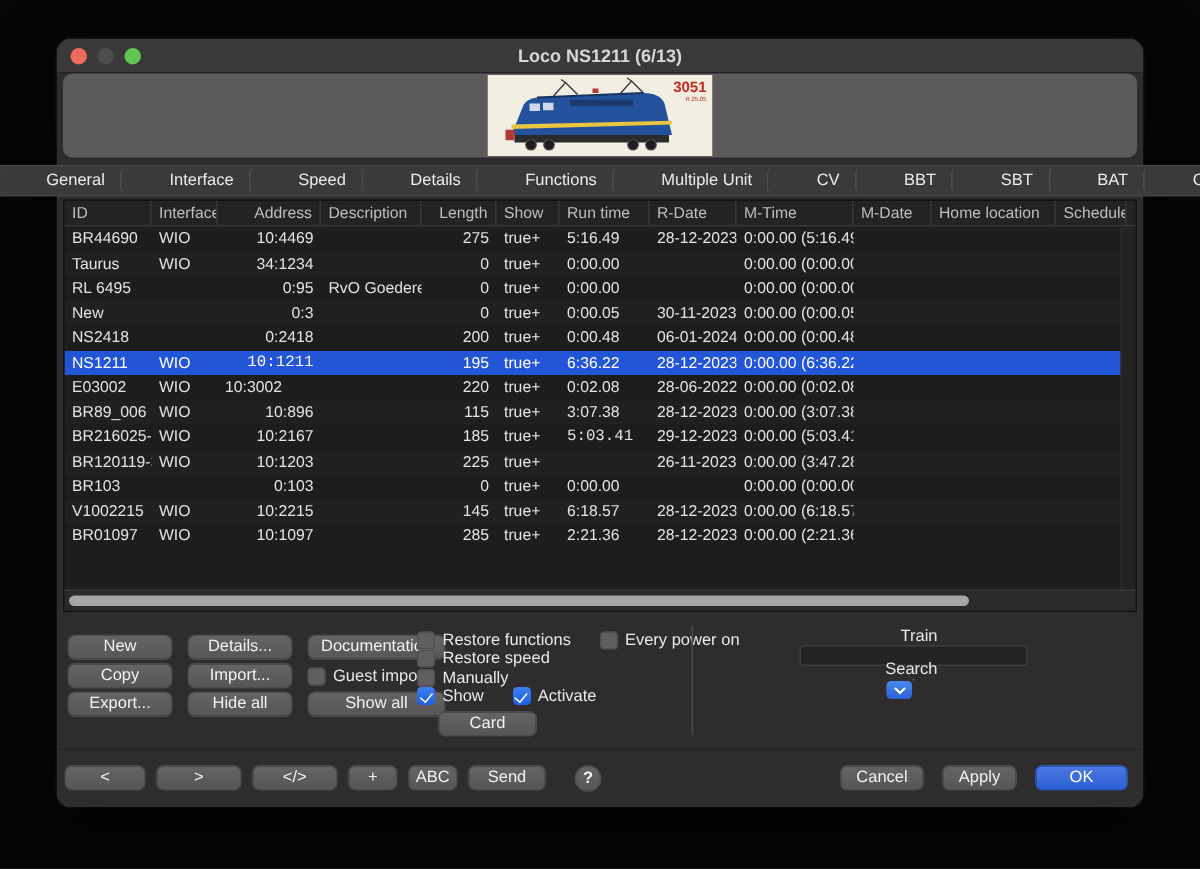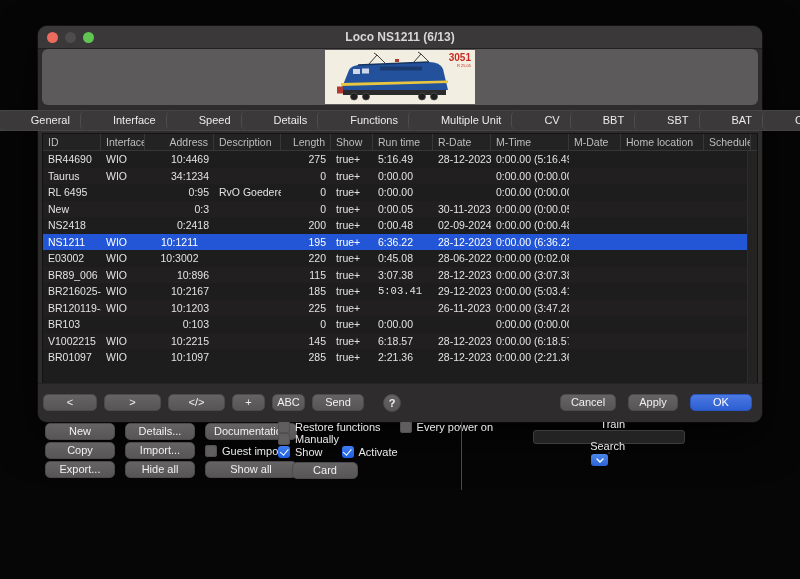"Loco NS1211 (6/13)" .window { height: 396px -> 512px }
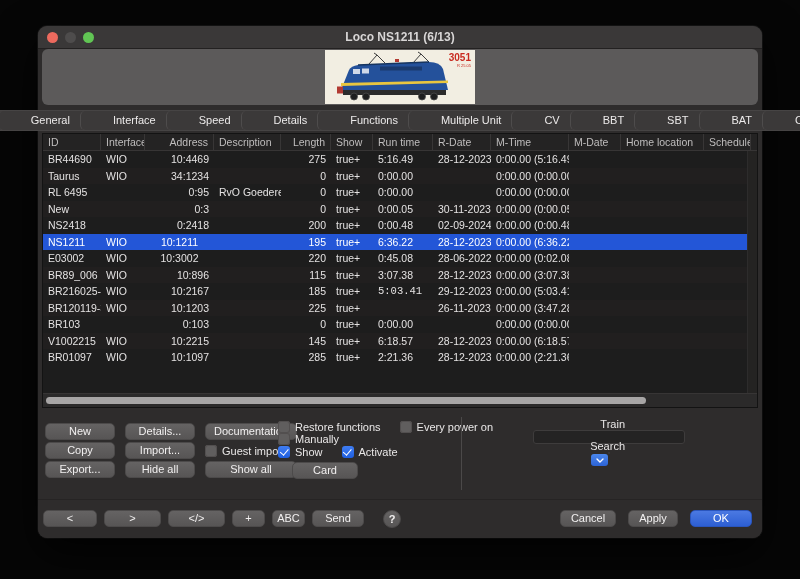"02-09-2024" span.td { text: 02-09-2024 -> 06-01-2024 }
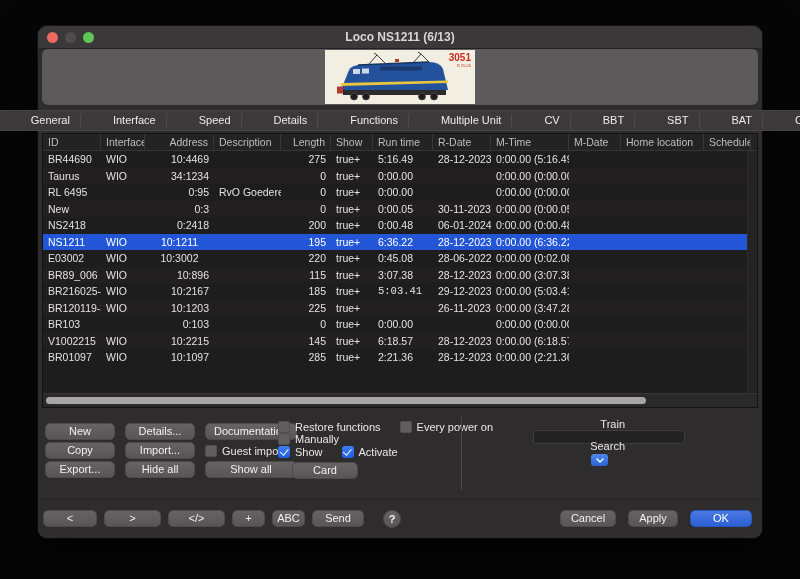"10:1211" span.td { font-family: none -> Liberation Mono, monospace; text-align: center -> right }
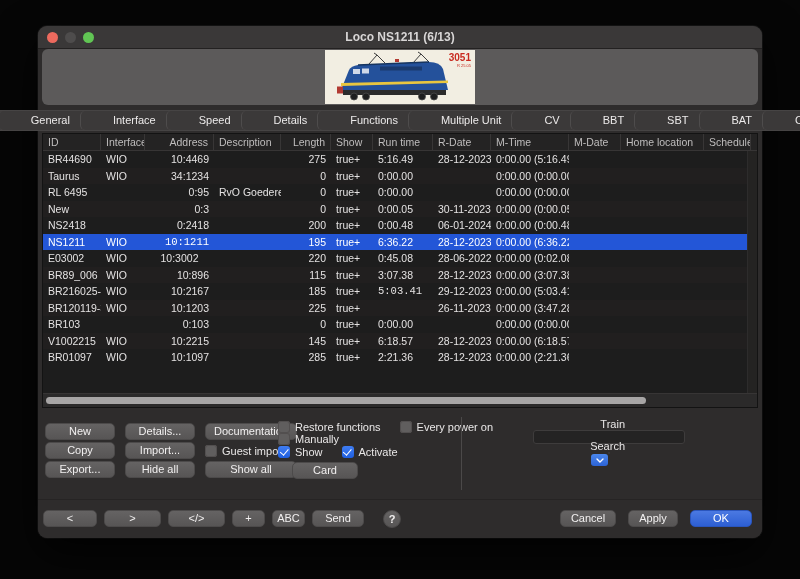"10:3002" span.td { text-align: center -> left }
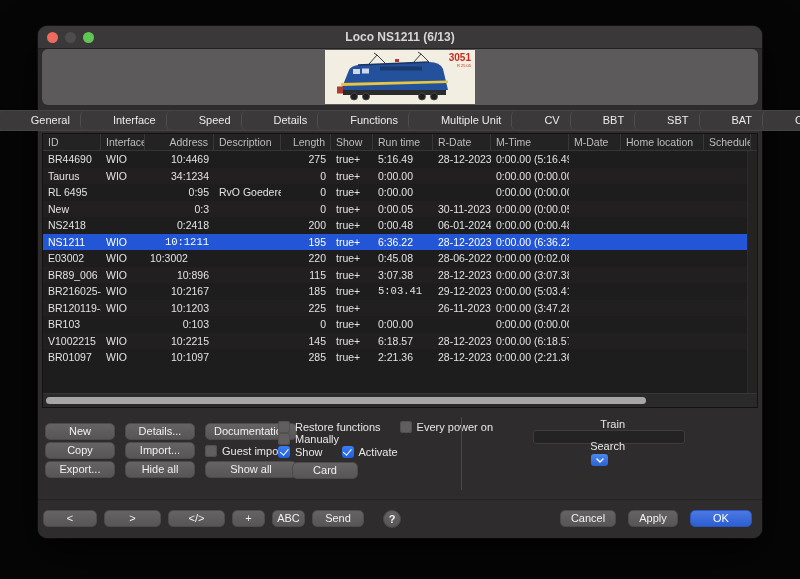"0:45.08" span.td { text: 0:45.08 -> 0:02.08 }
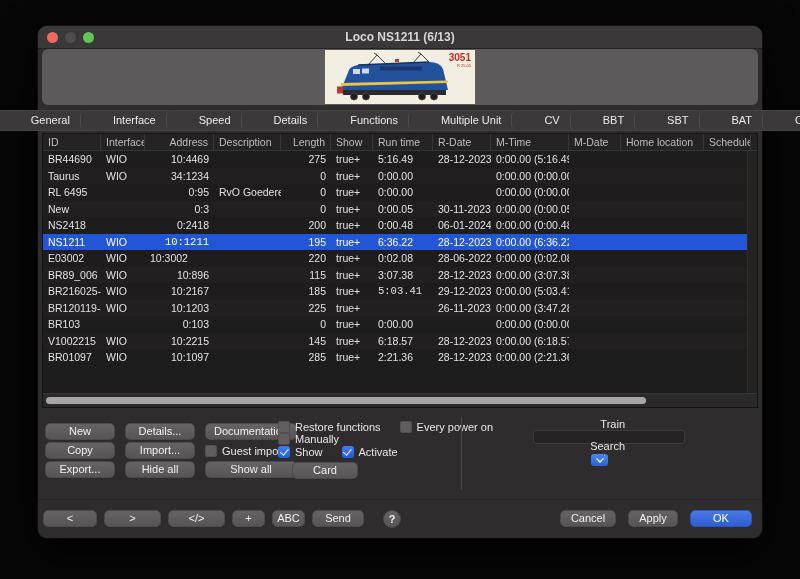"Restore speed" div.opt-row { html: none -> <div> <span> <span></span> <span>Restore speed</span> </span> </div> }
